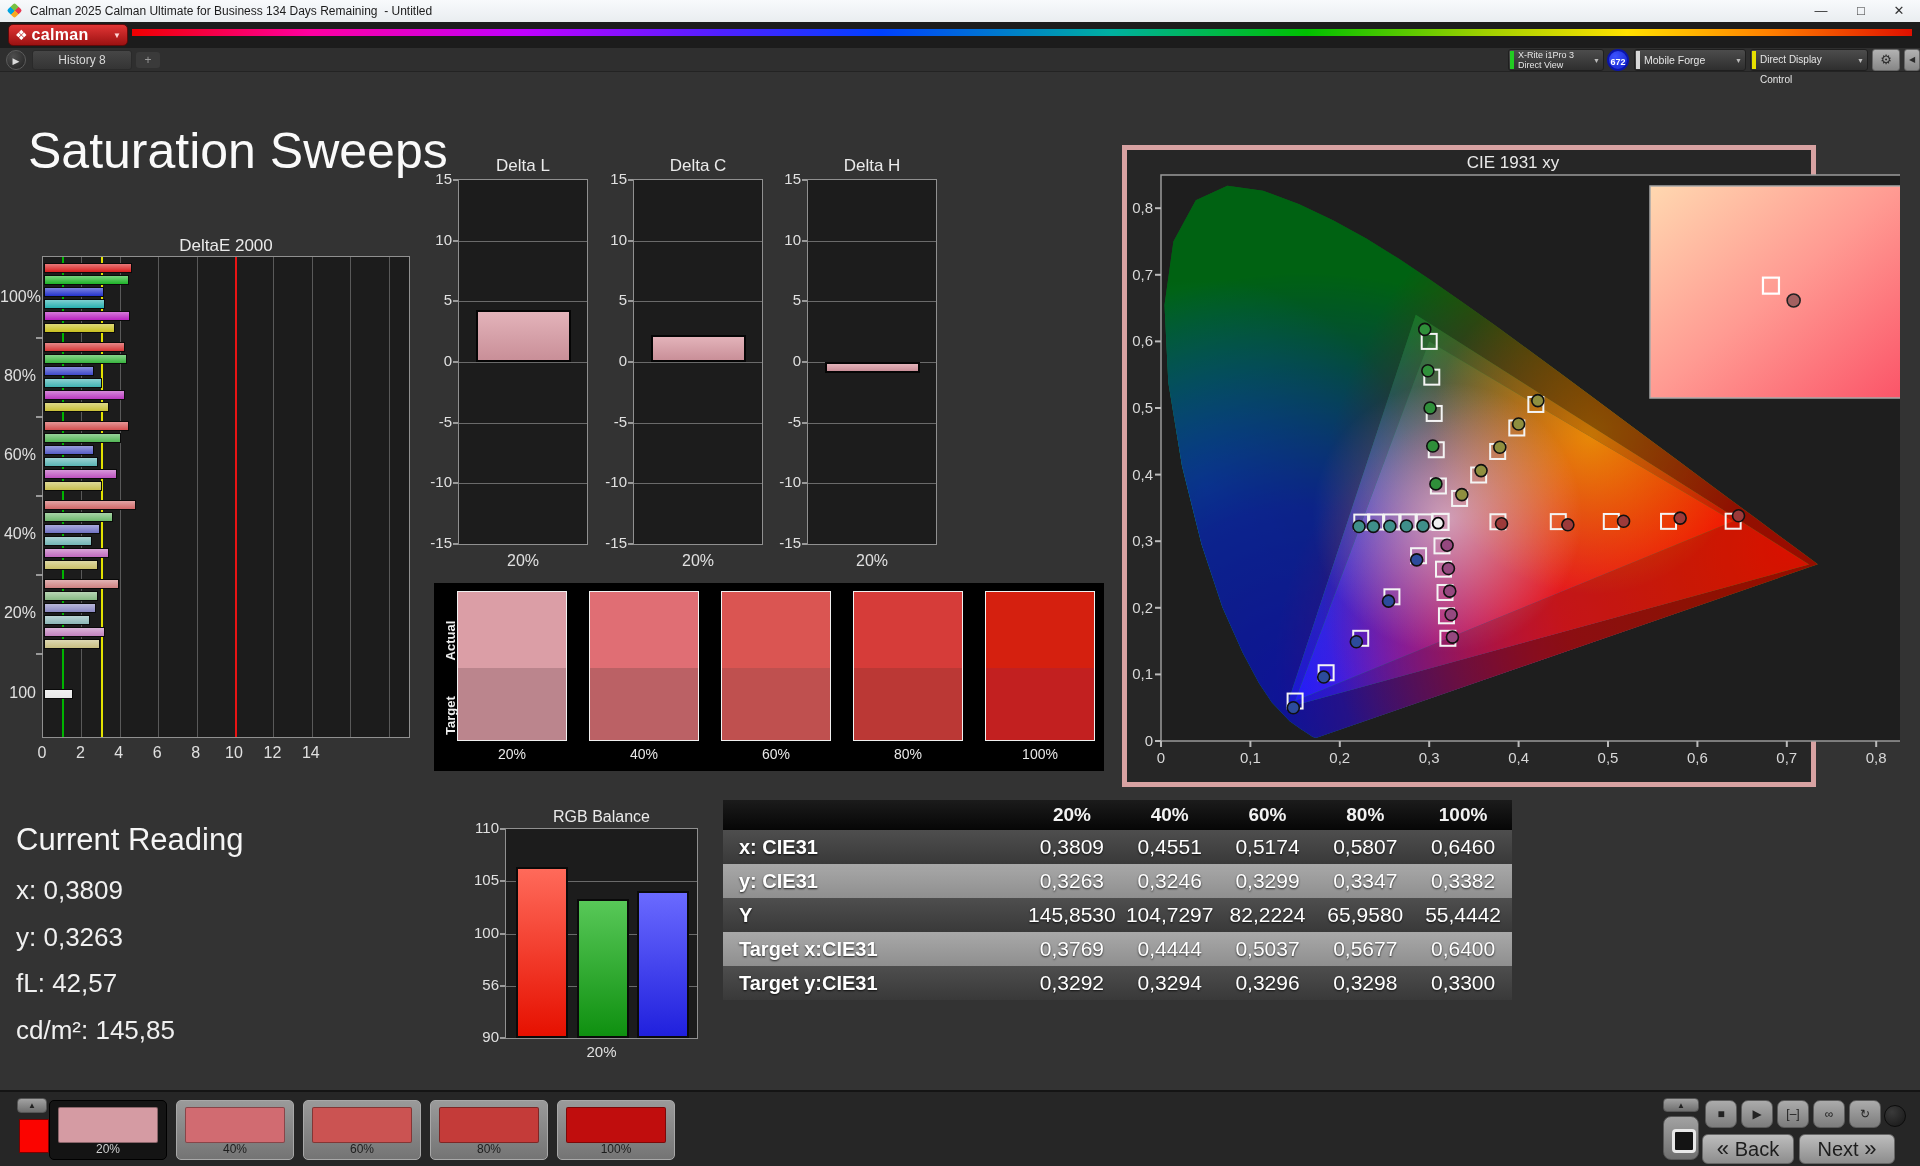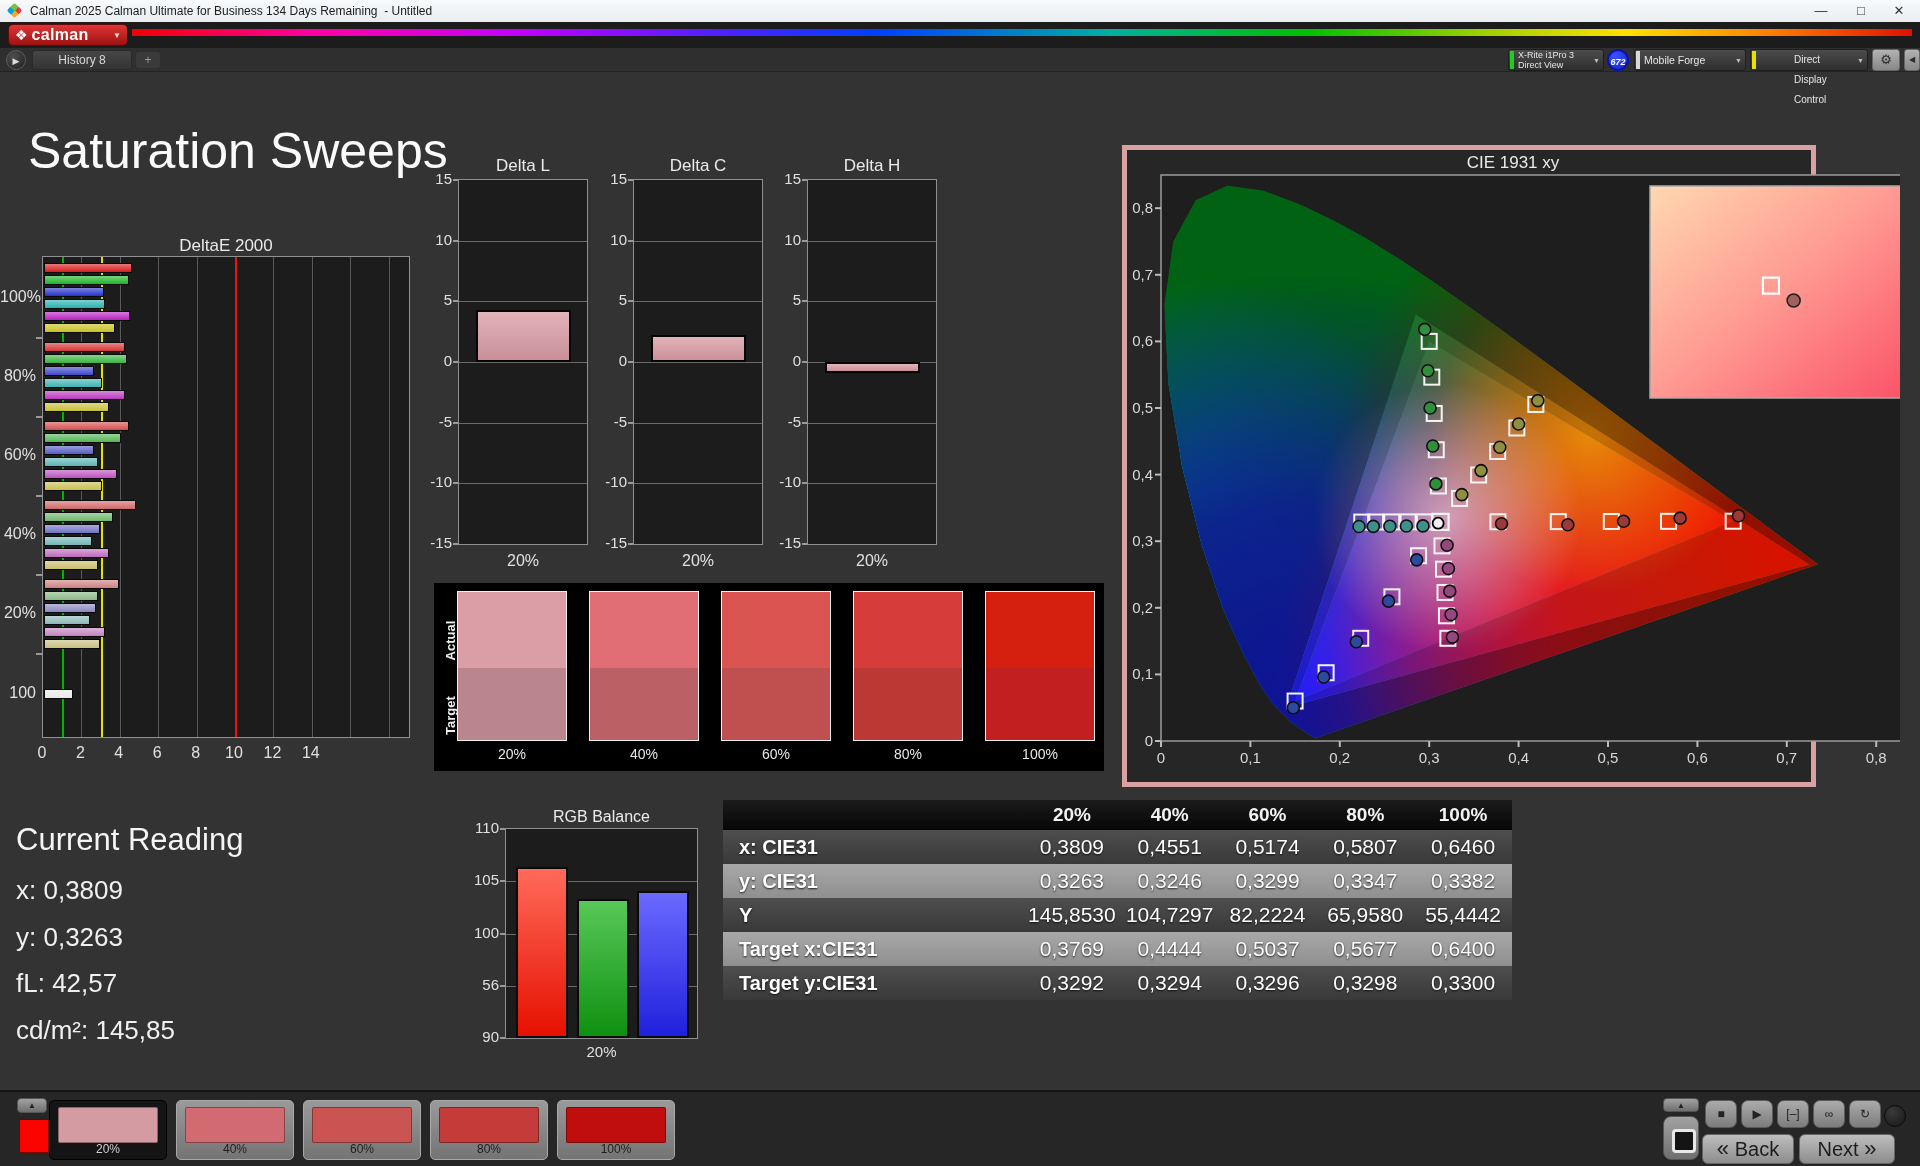"672" div.badge { font-style: italic -> none }
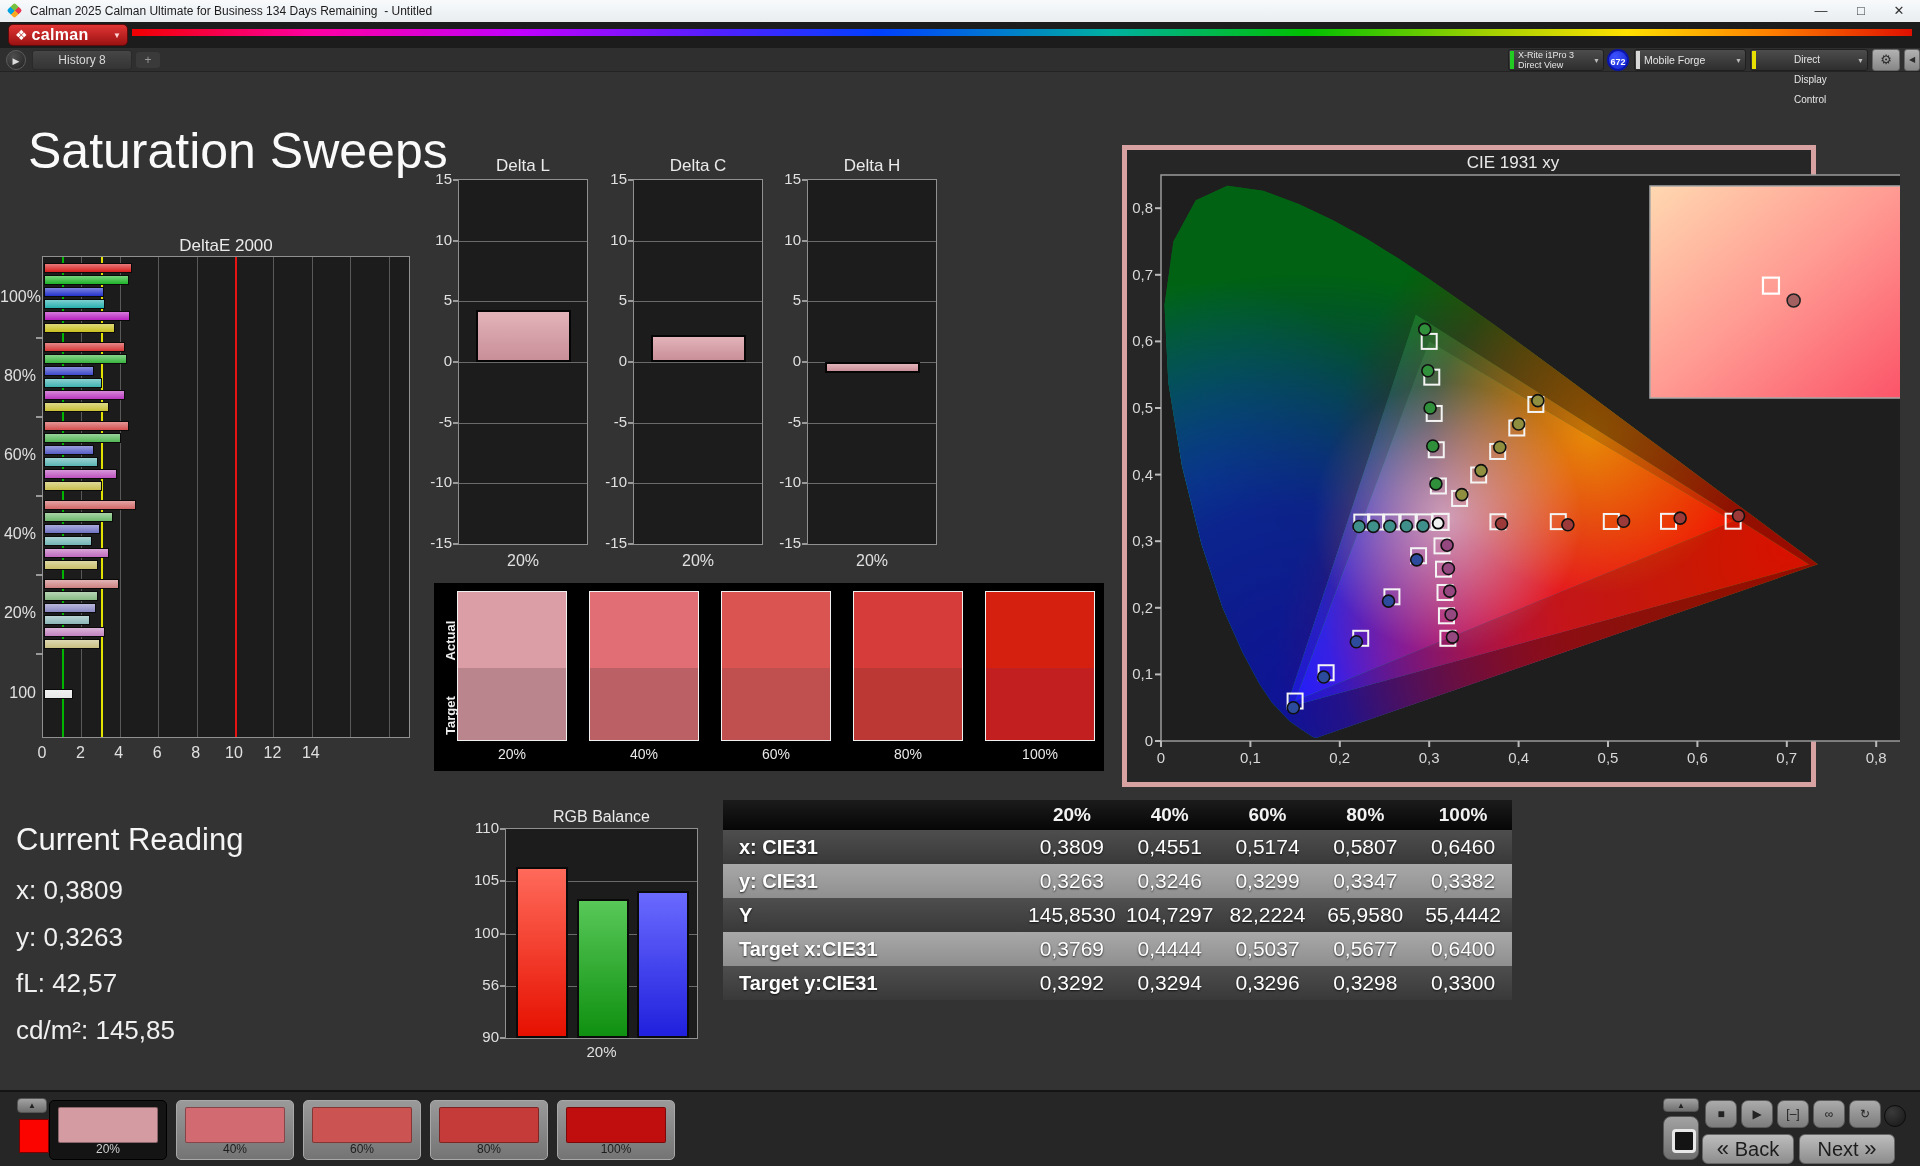"Direct Display Control" div.txt1 { margin-left: 34px -> none }
